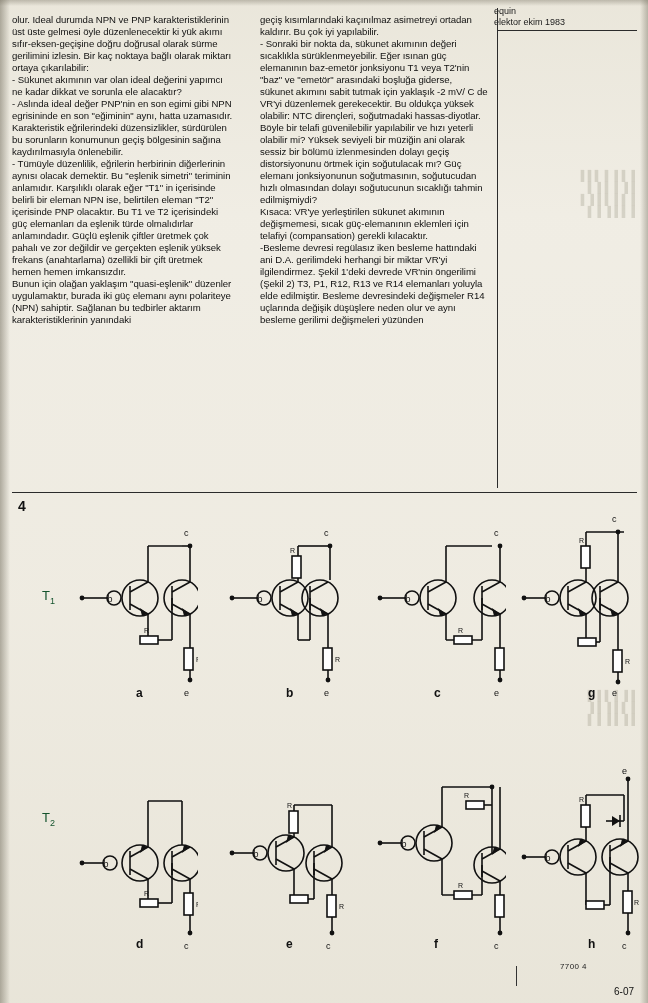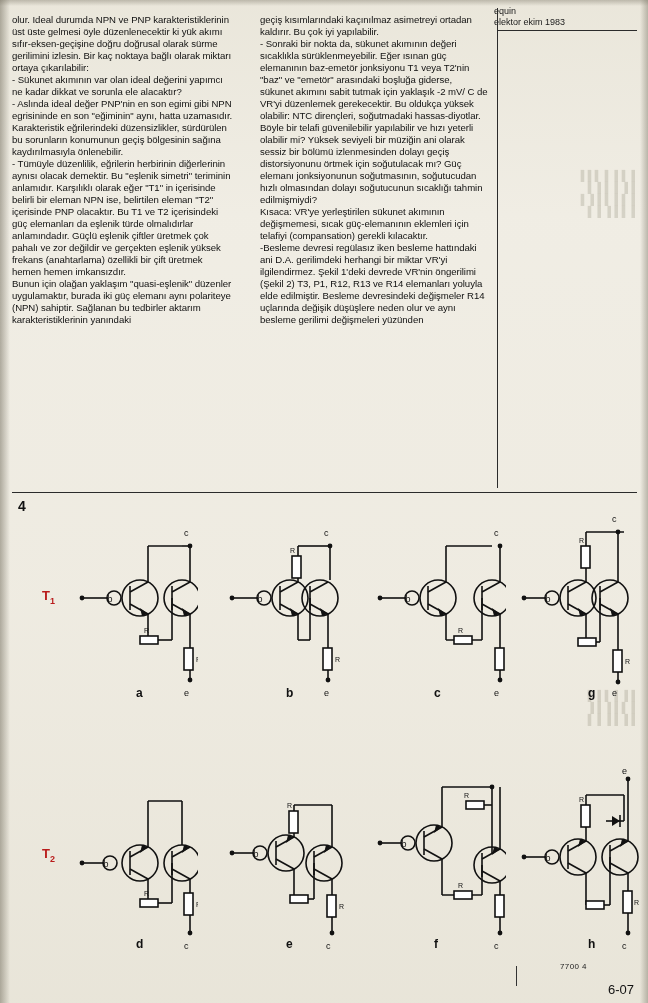"T1" .rowlabel { color: #b91c1c -> #14532d; font-weight: bold -> normal }
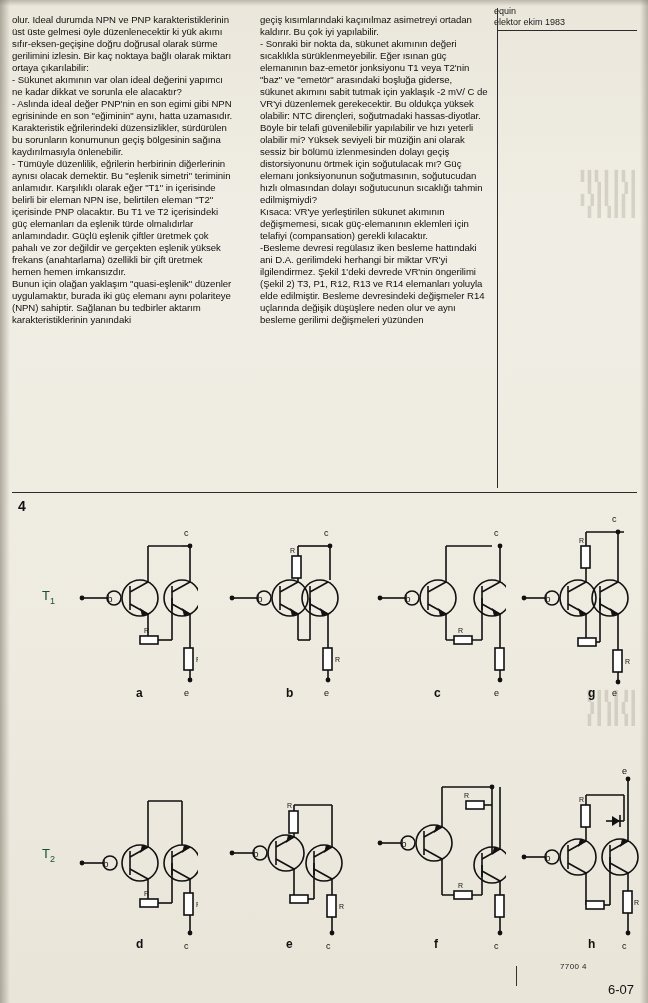"T2" .lbl-t2 { top: 846px -> 810px }
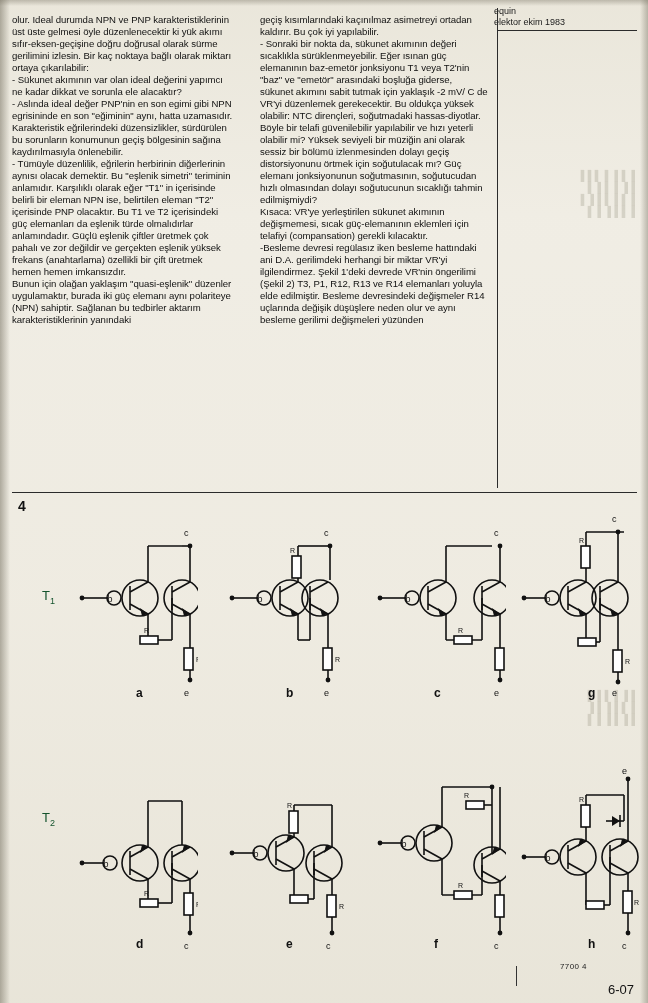"6-07" .page-num { font-size: 13px -> 10px }
